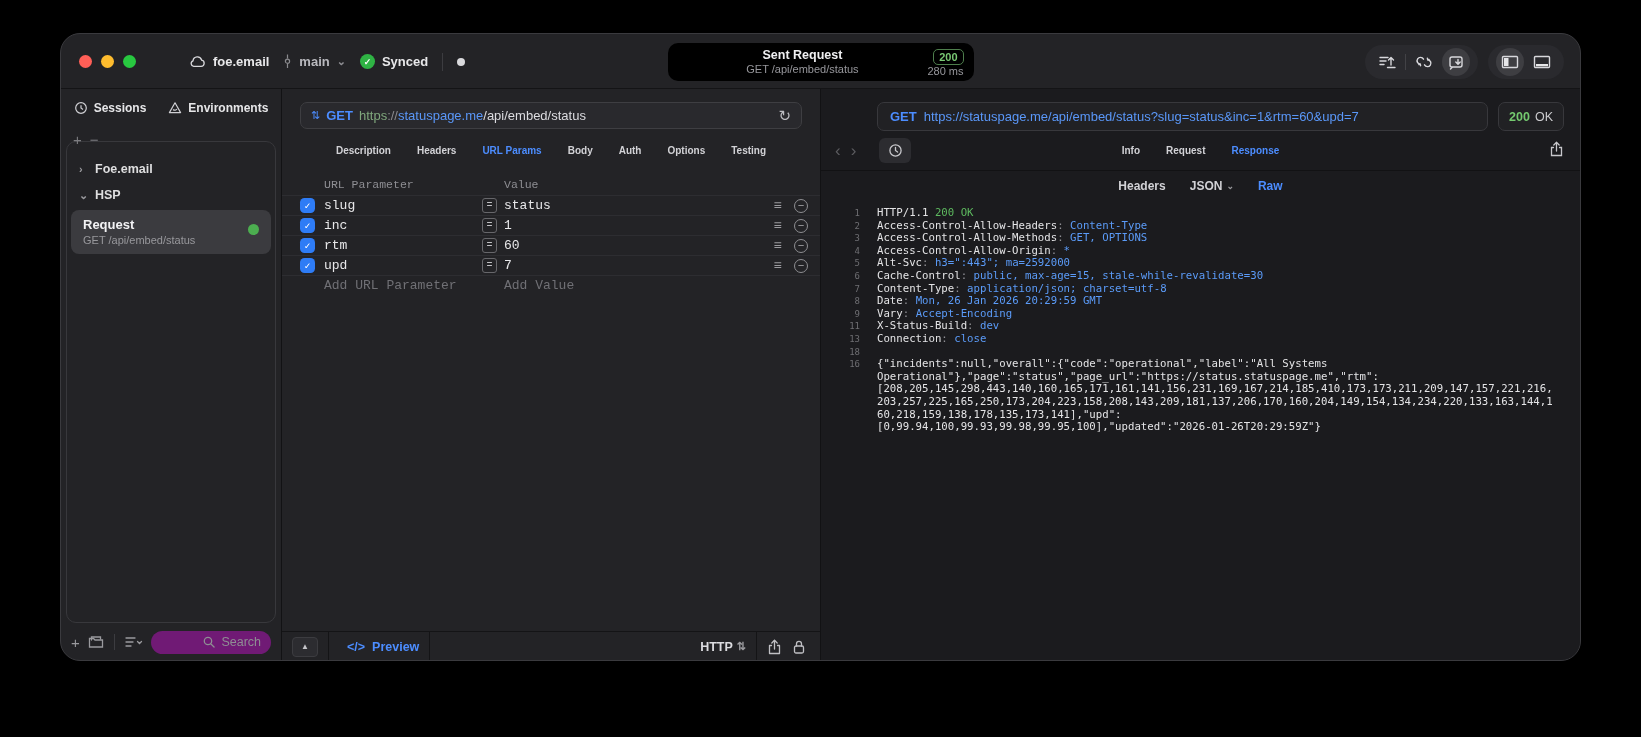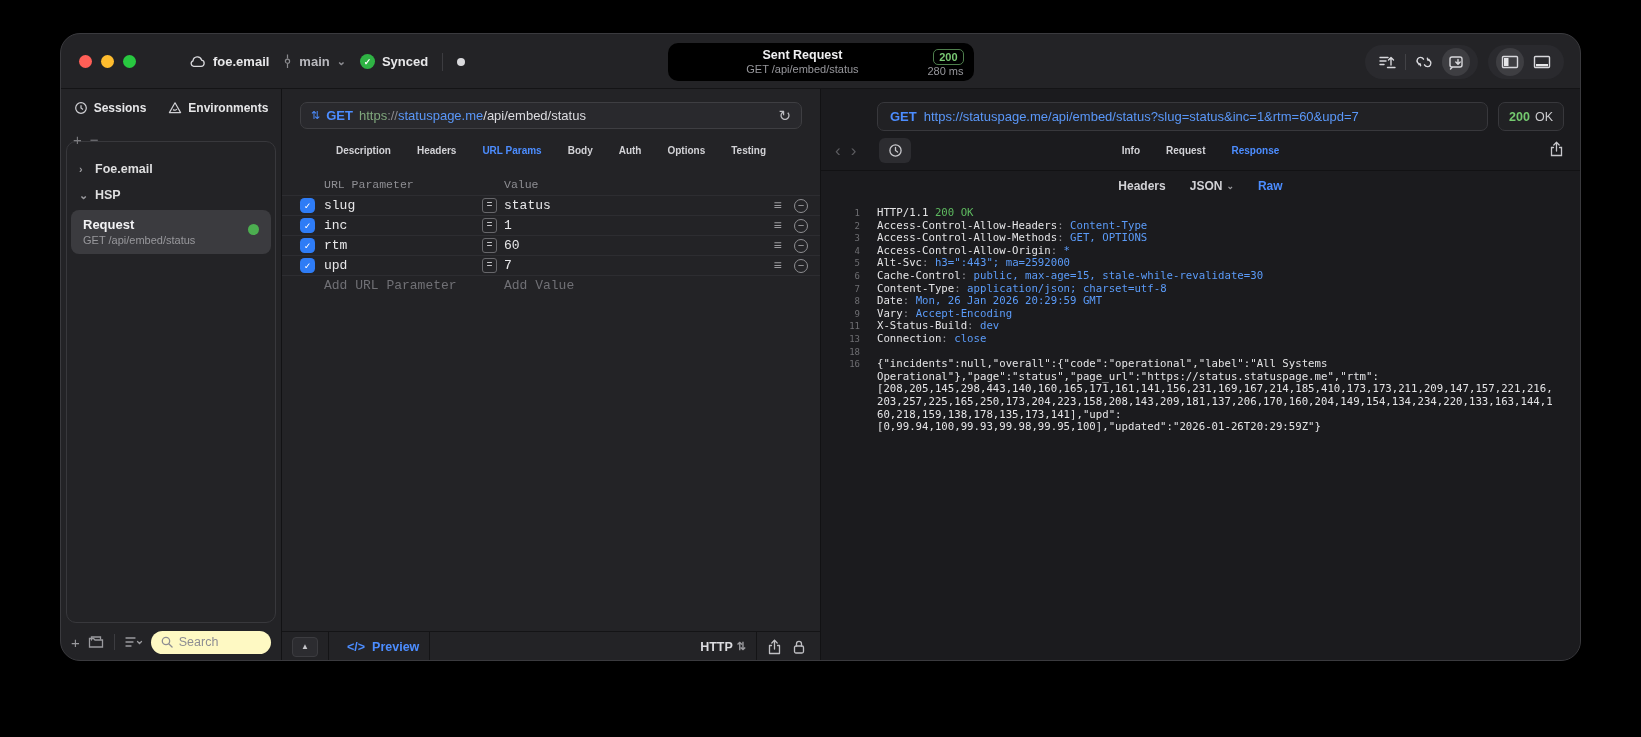"Search" .search-pill { background: #fef9c3 -> #701a75; justify-content: none -> flex-end }
